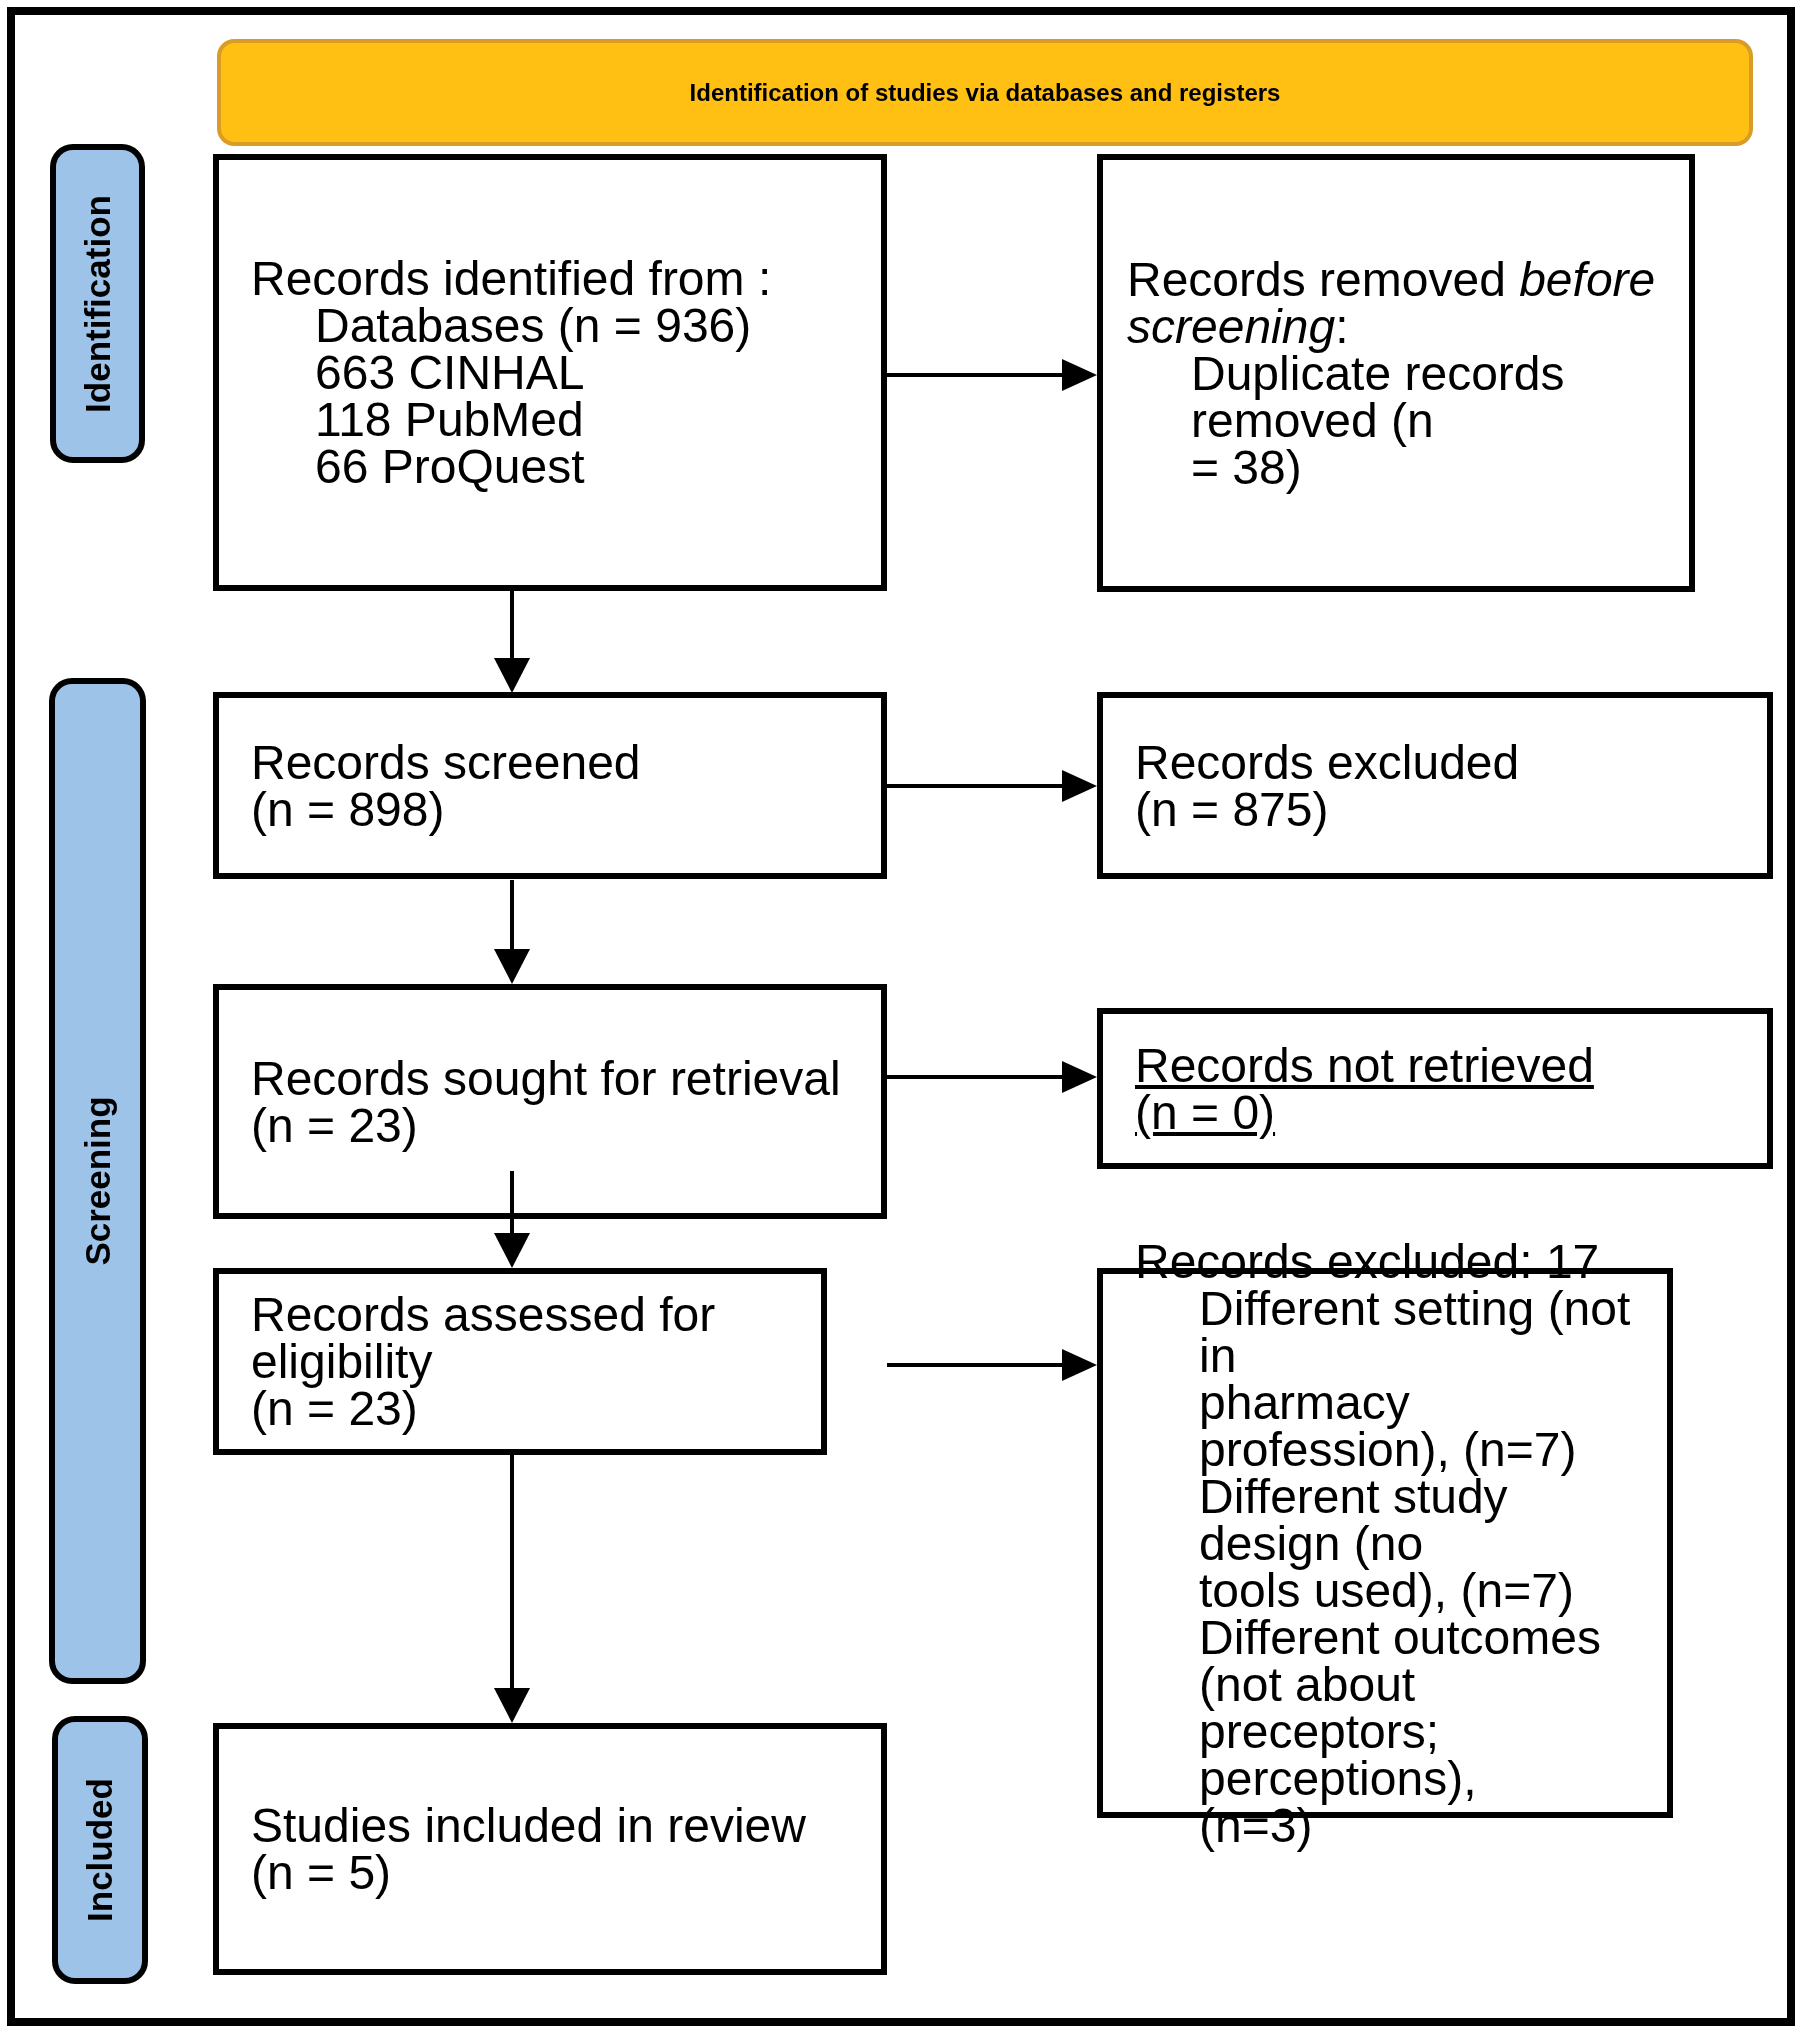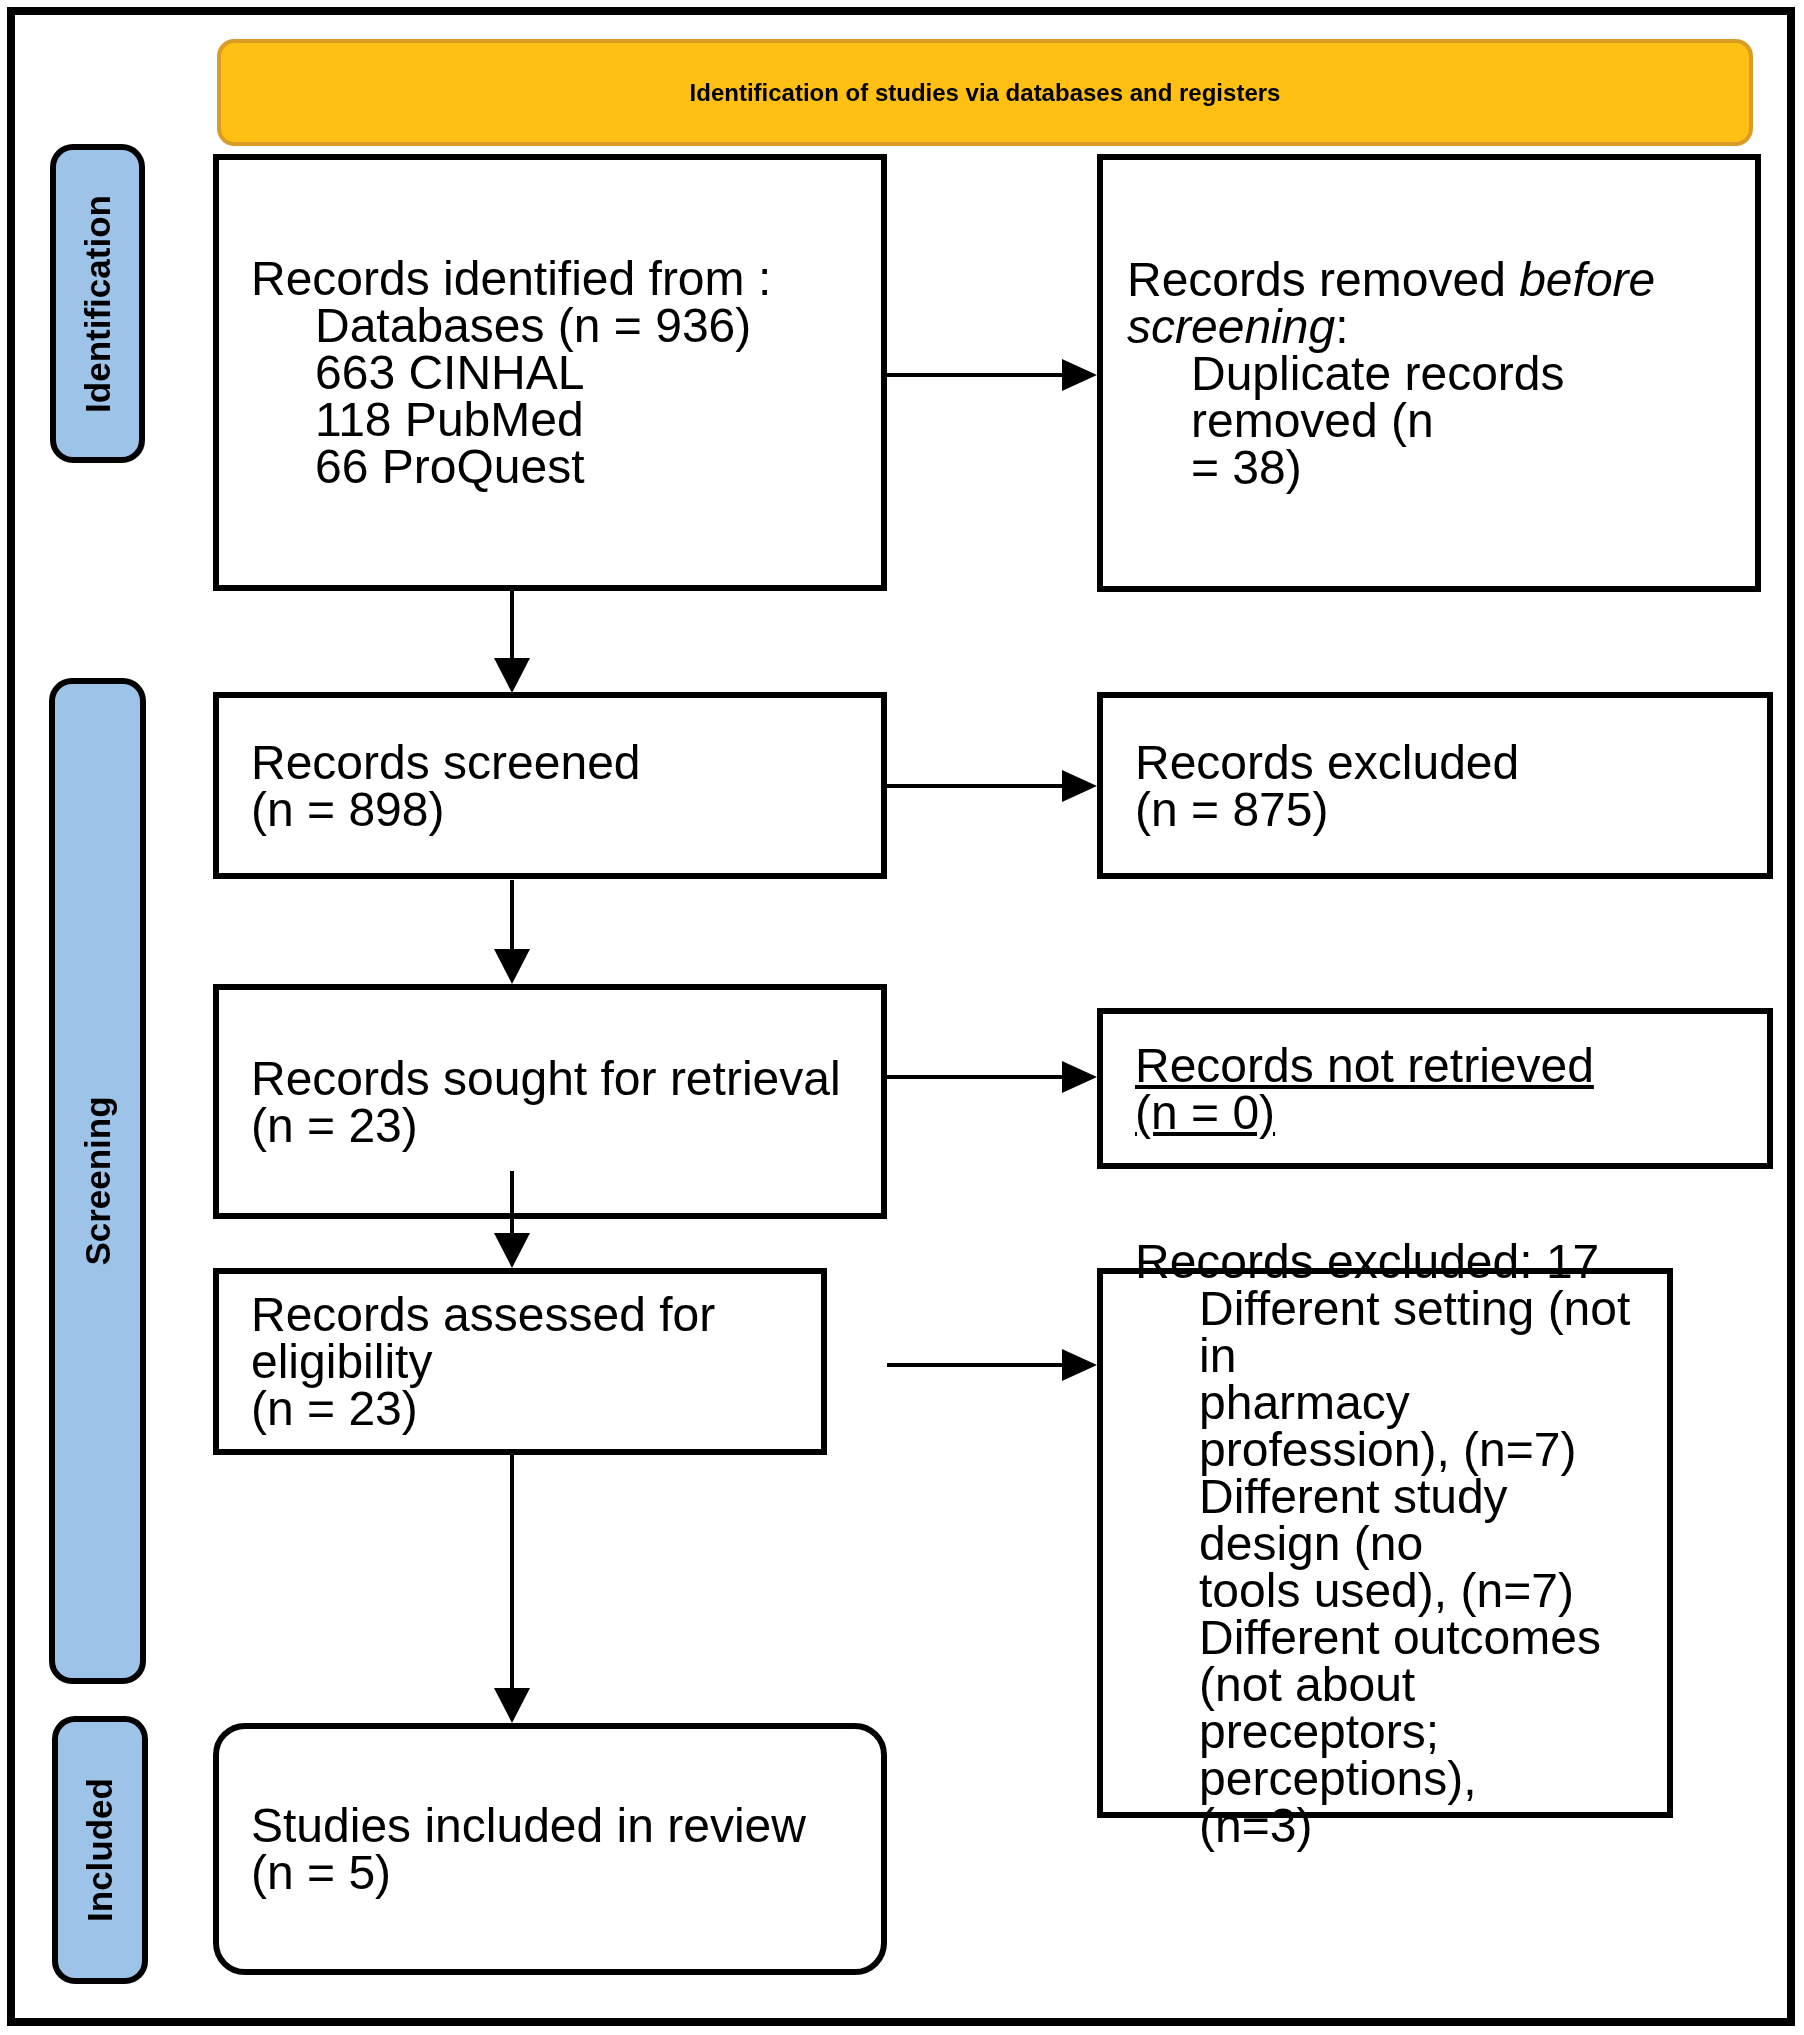"Records removed before" div.box { width: 664px -> 598px }
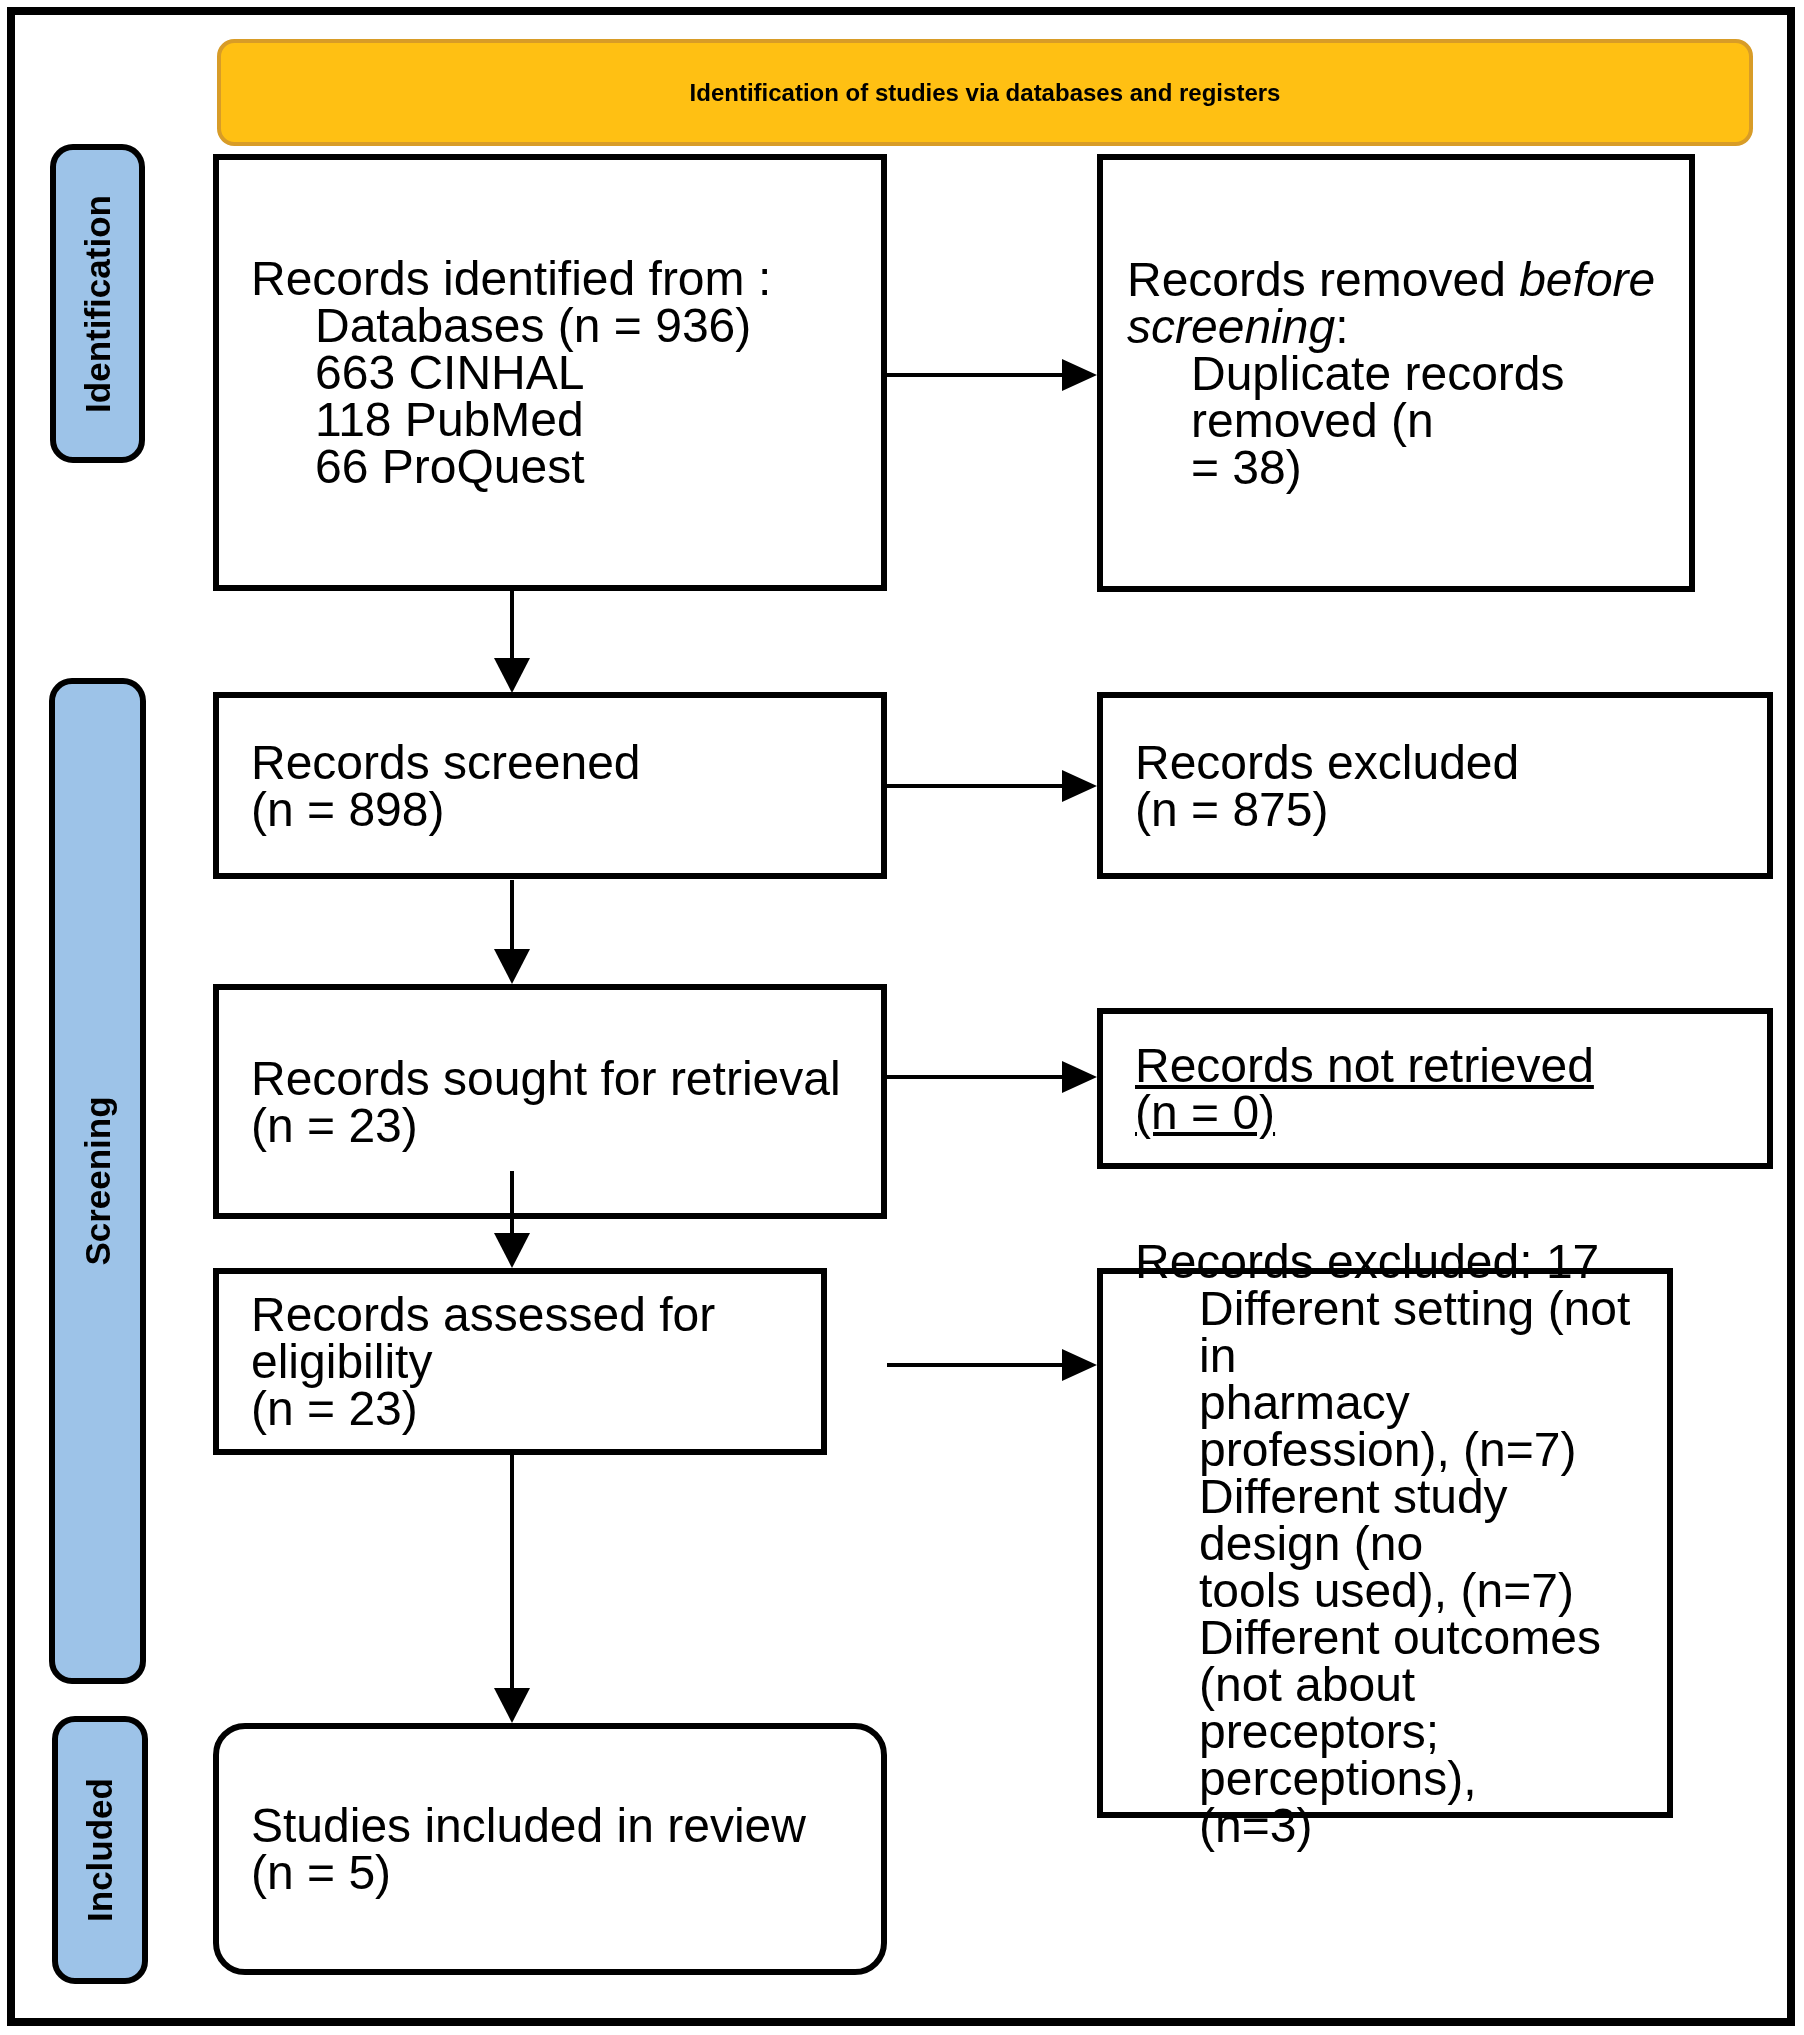"Studies included in review" div.box { border-radius: 32px -> none }
